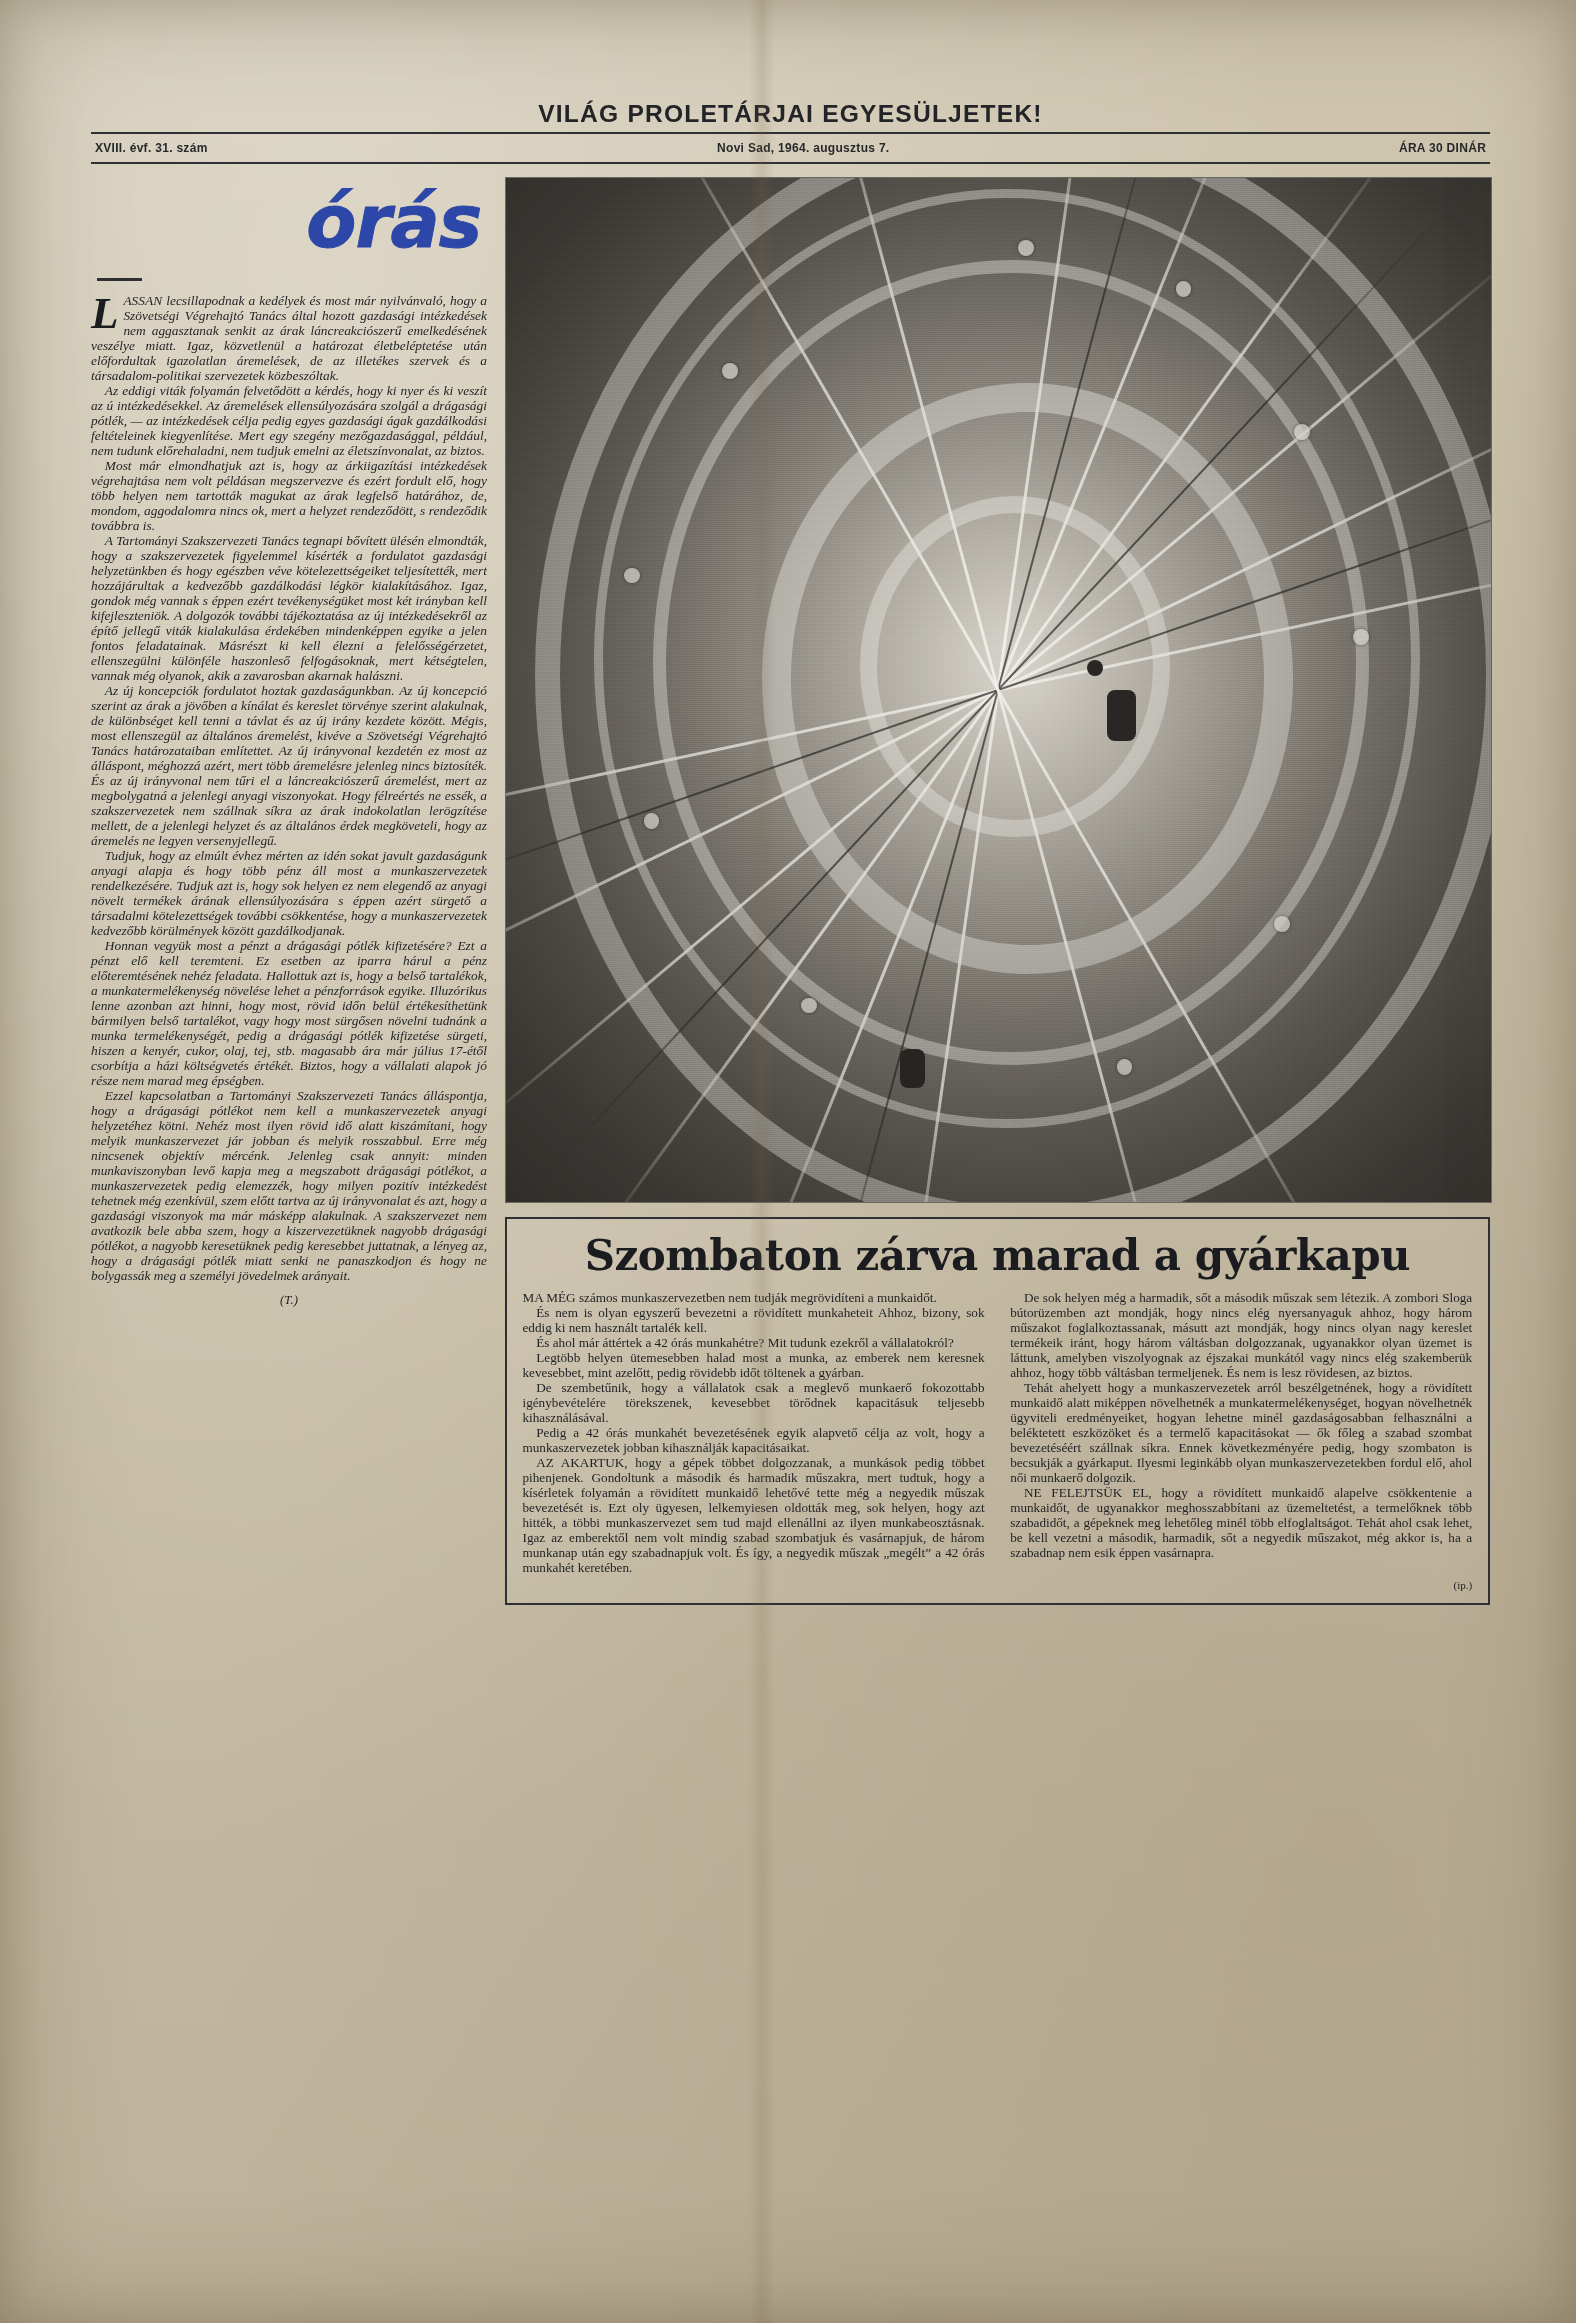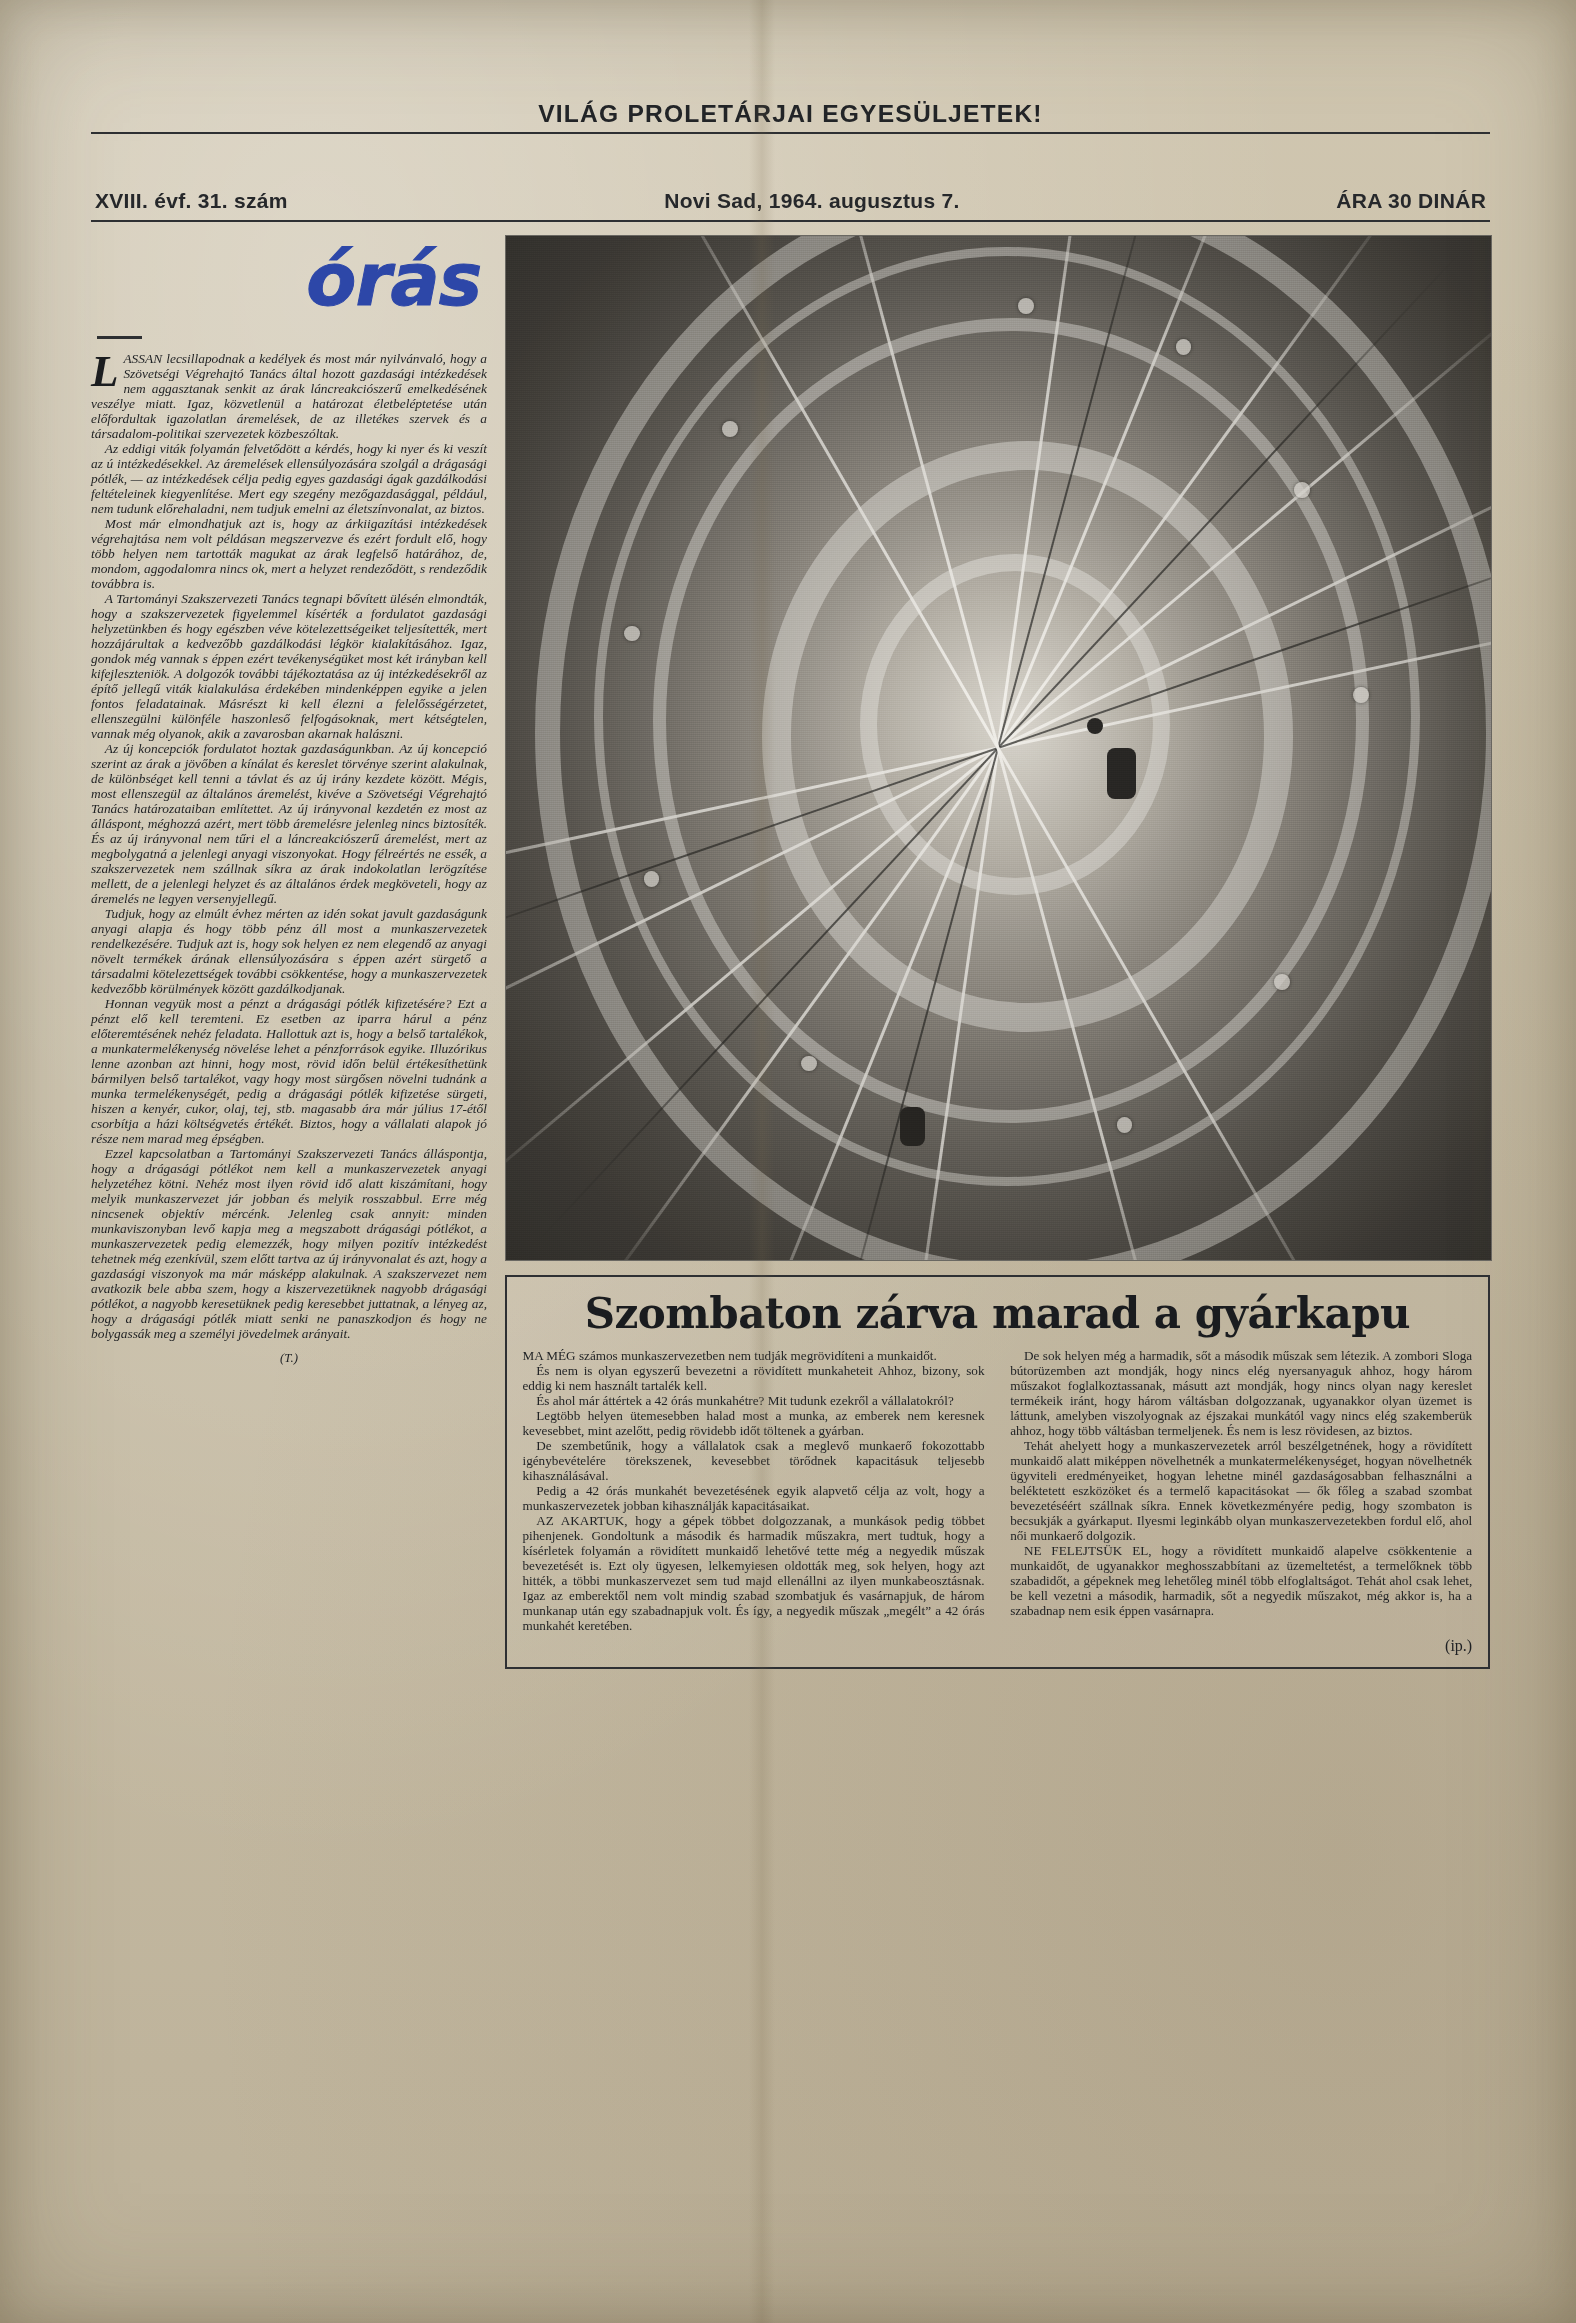"XVIII. évf. 31. szám" .issue-bar { font-size: 21px -> 12px; margin-top: 48px -> none }
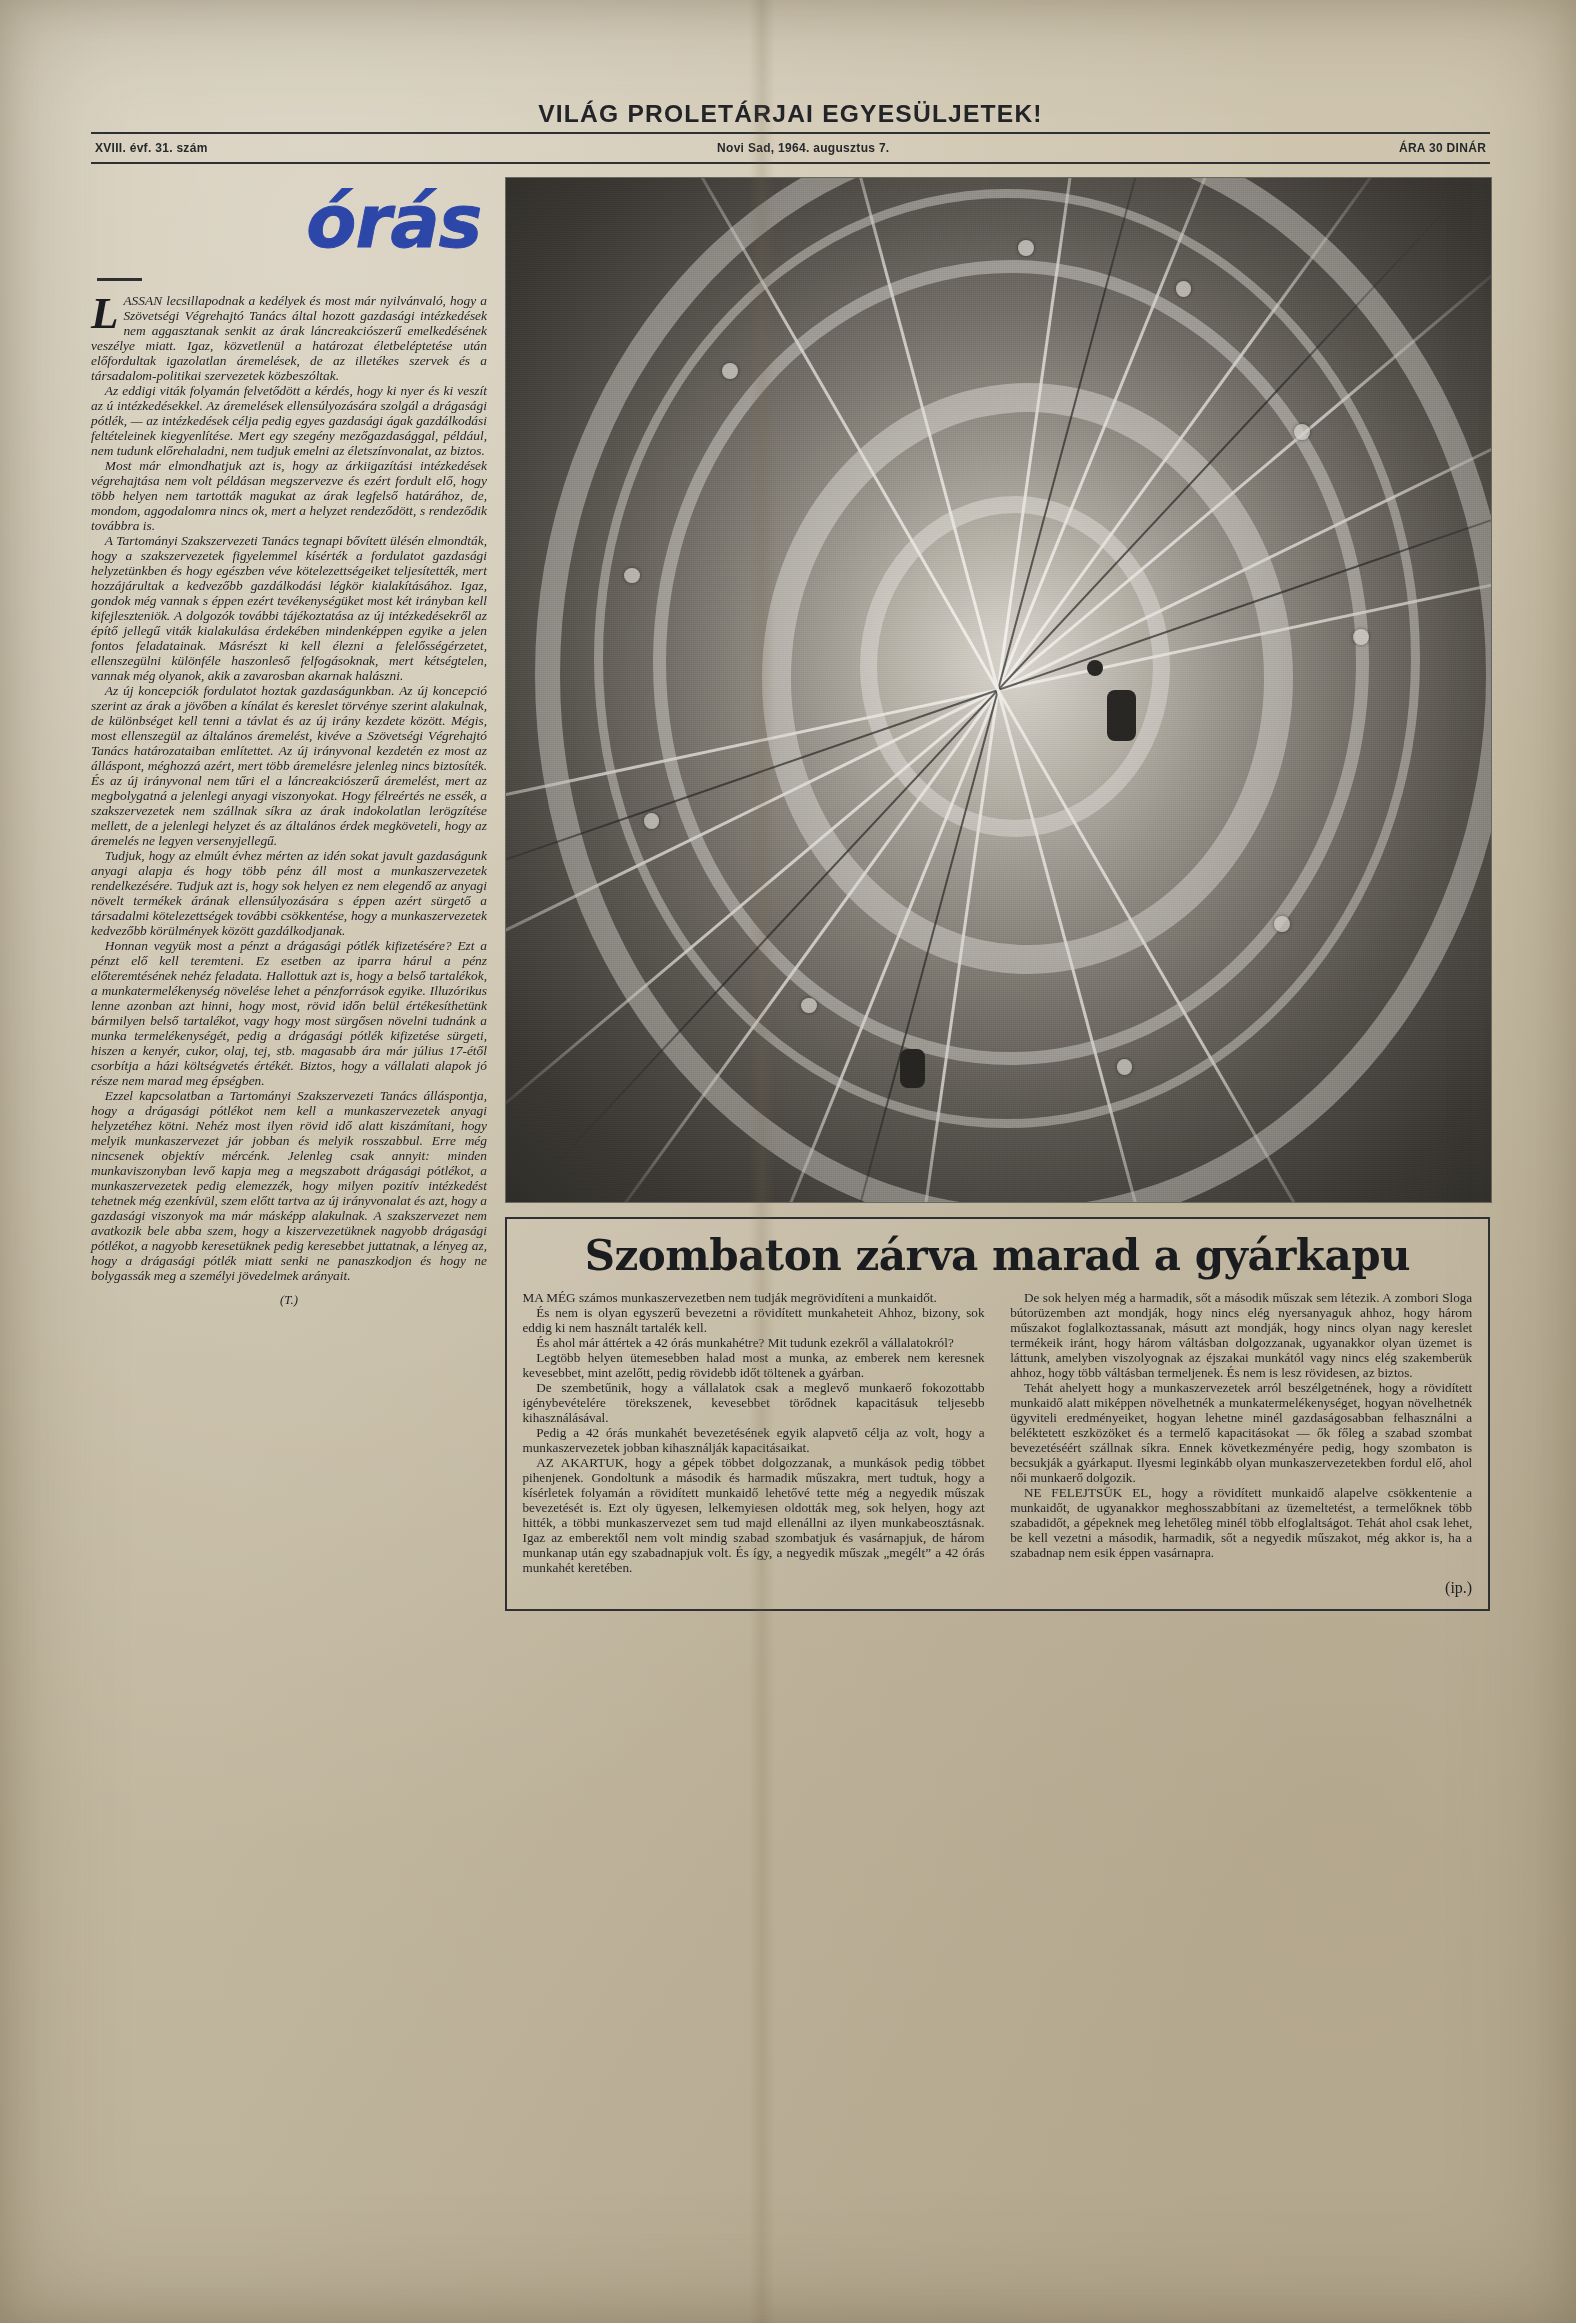"(ip.)" .bottom-sig { font-size: 16px -> 11px }
